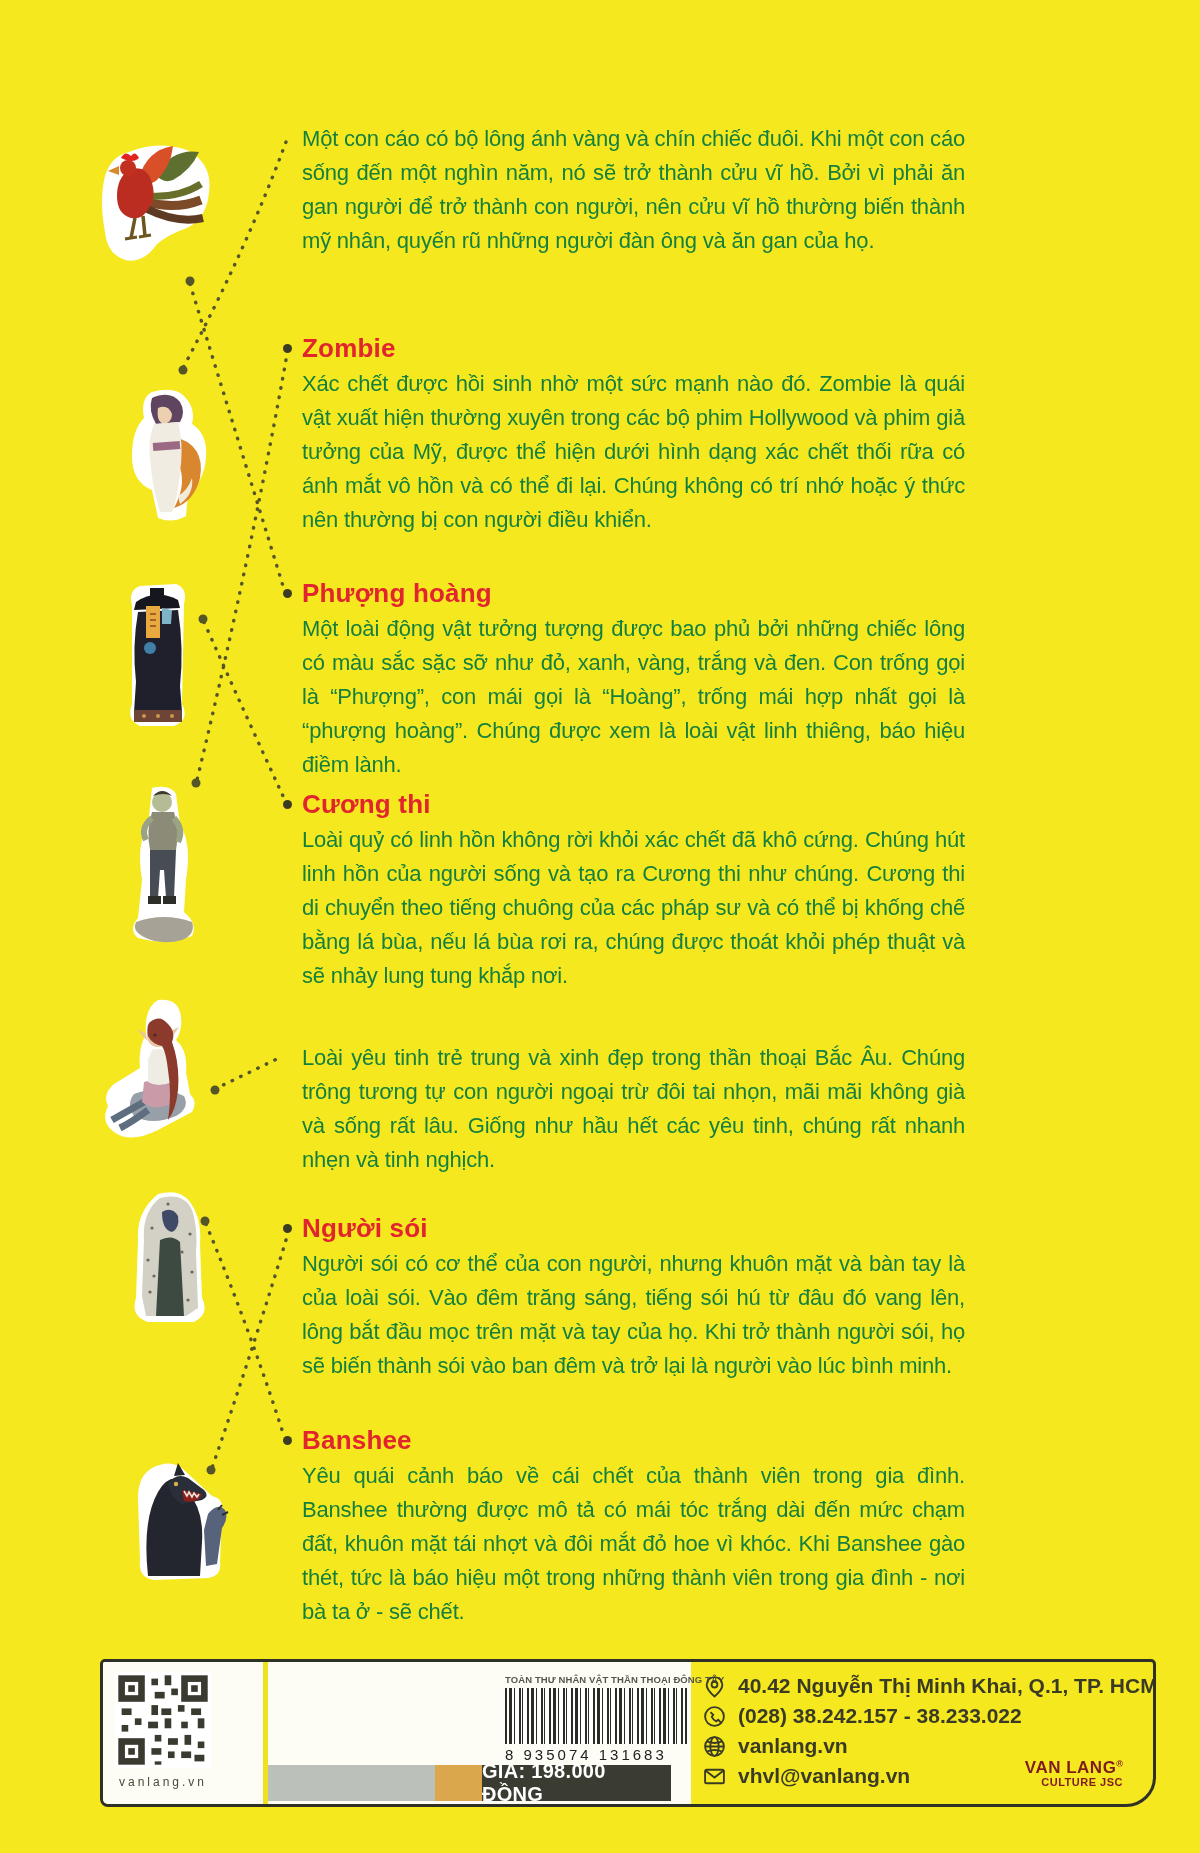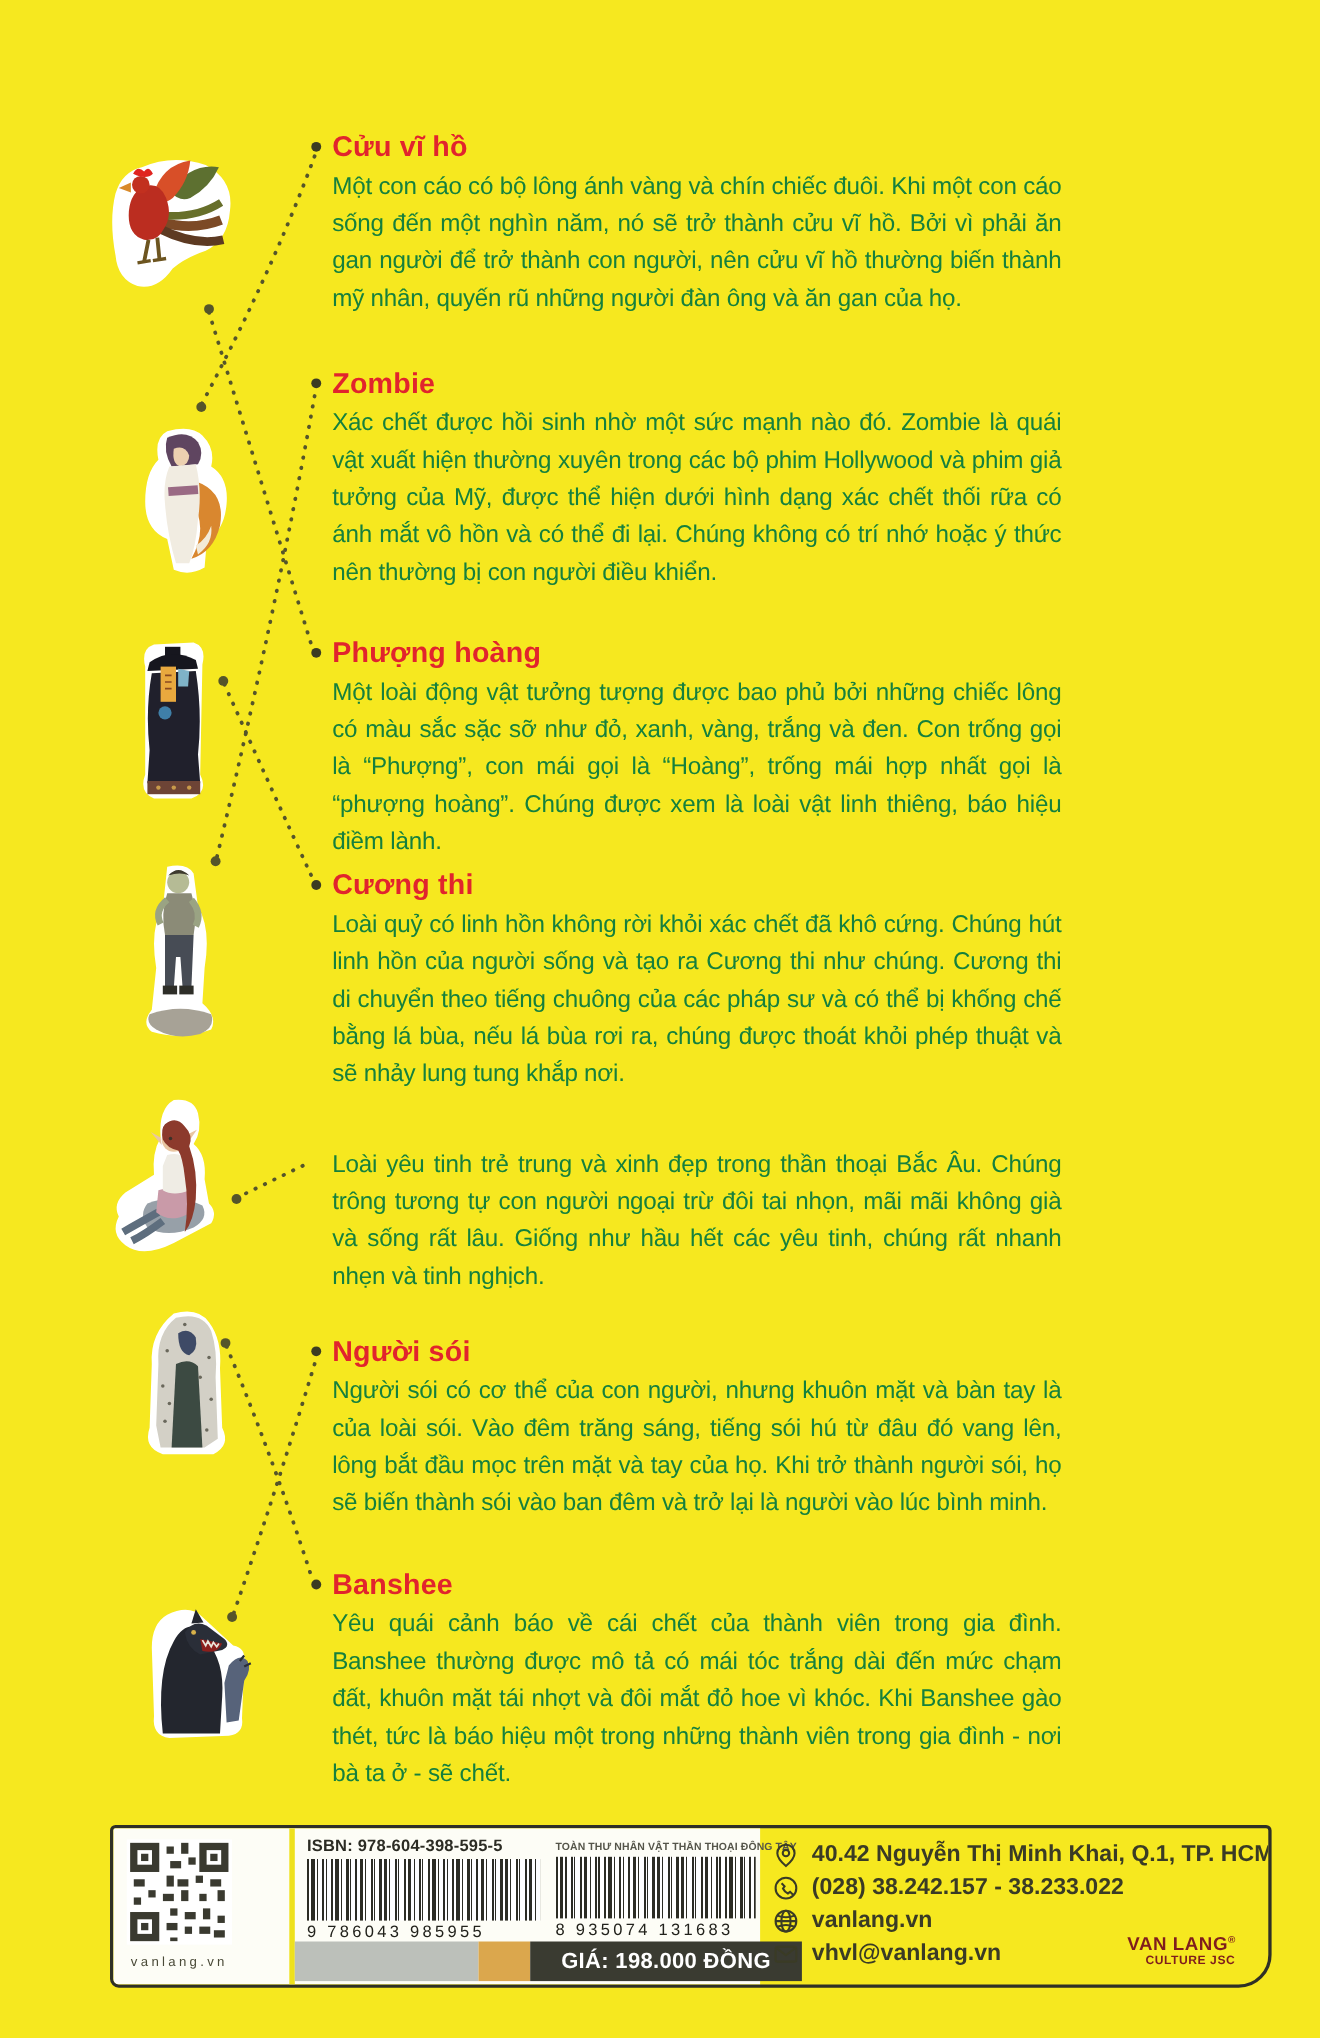"Cửu vĩ hồ" div.head-row { html: <div> <span></span> <h2>Cửu vĩ hồ</h2> </div> -> none }
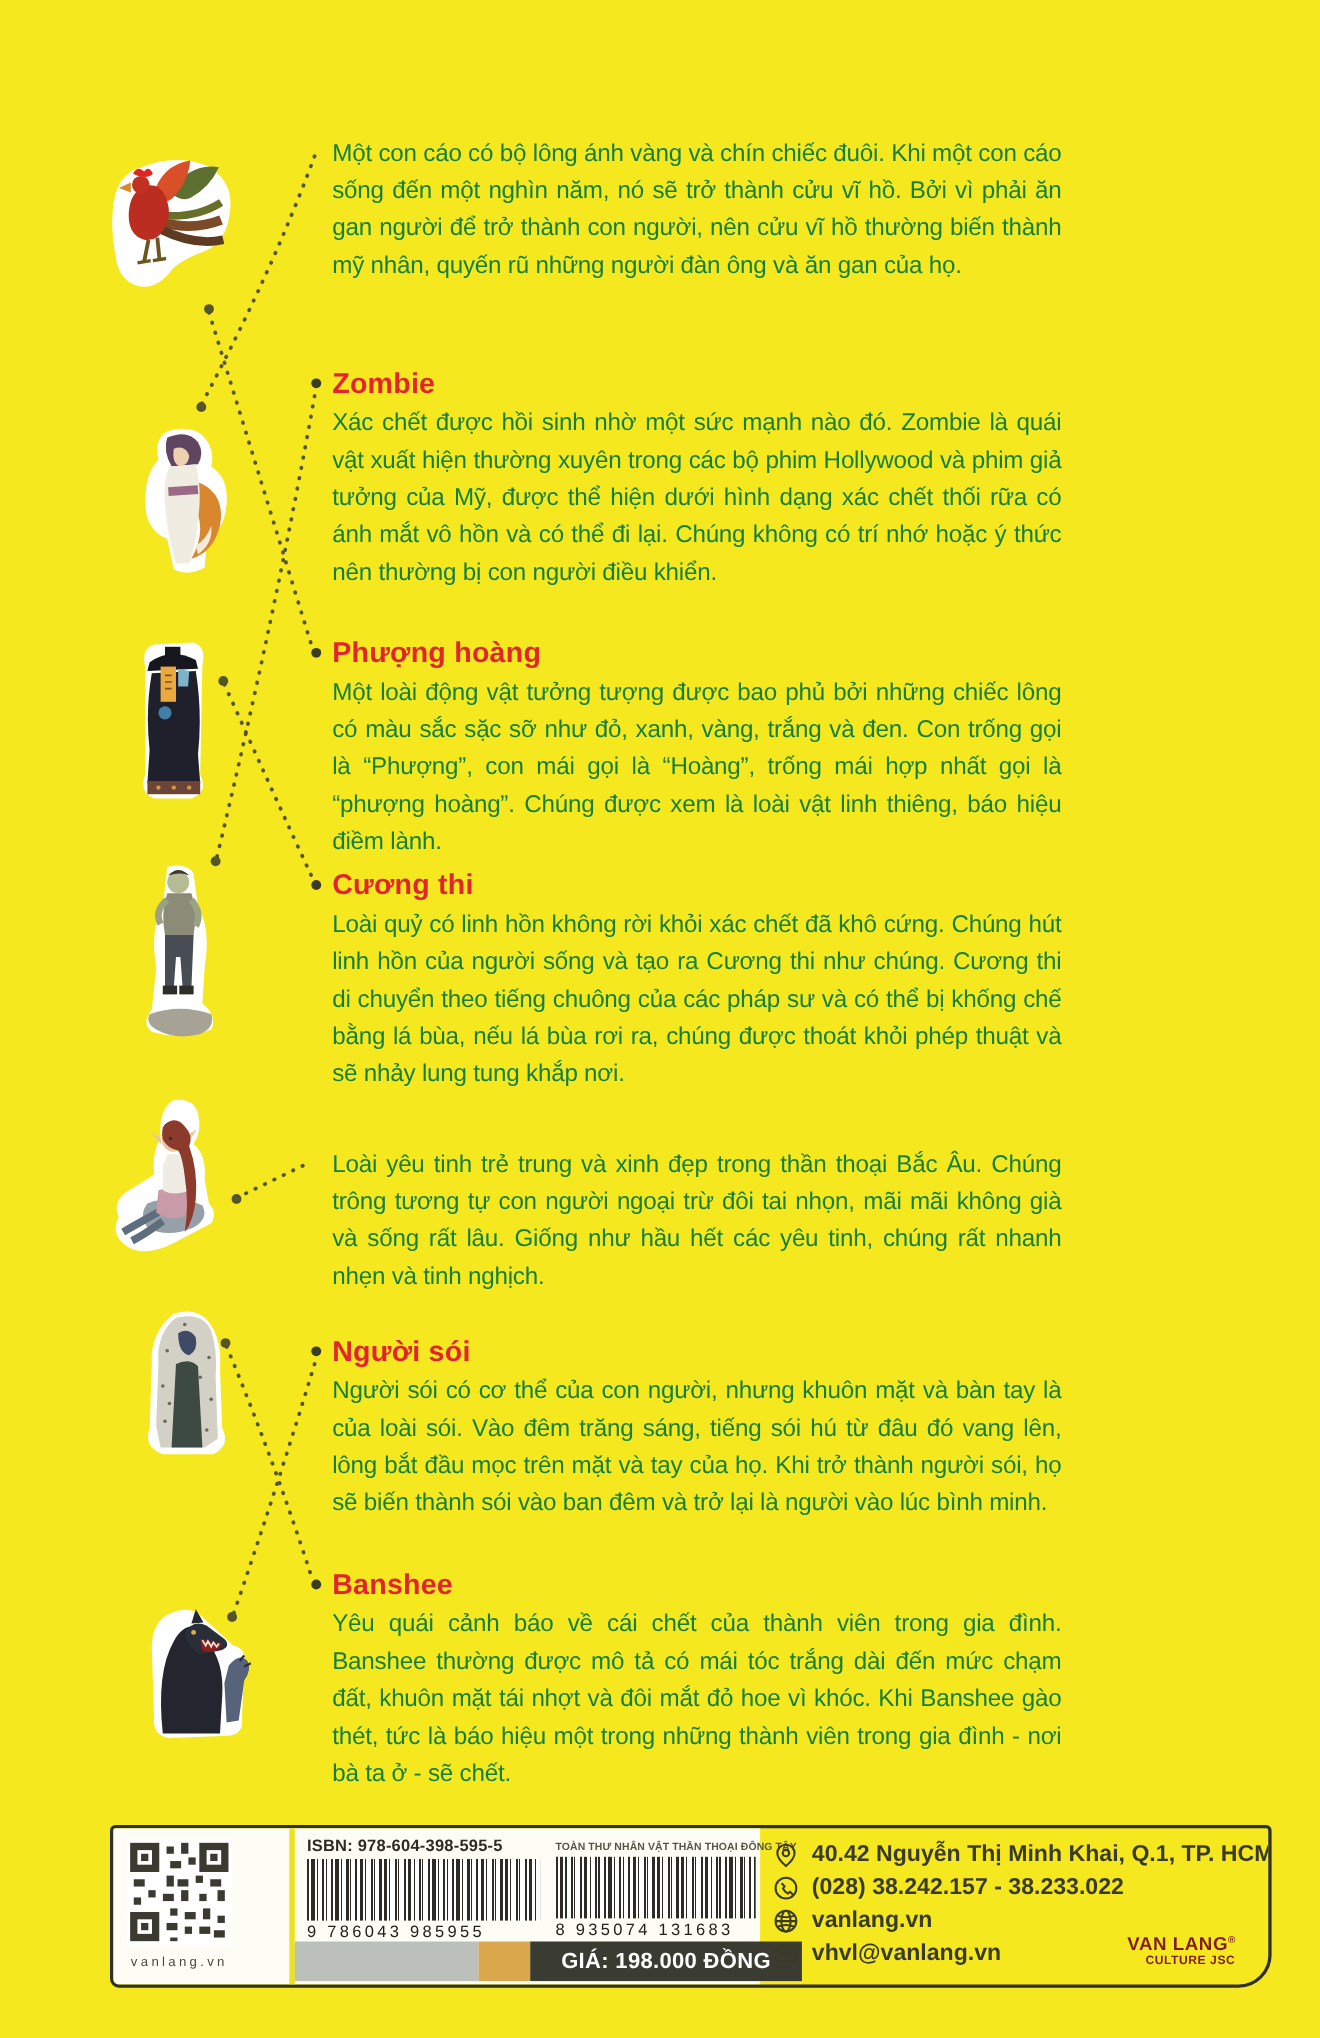"ISBN: 978-604-398-595-5" div.code-block { html: <div> <div>ISBN: 978-604-398-595-5</div> <div></div> <div>9 786043 985955</div> </div> -> none }
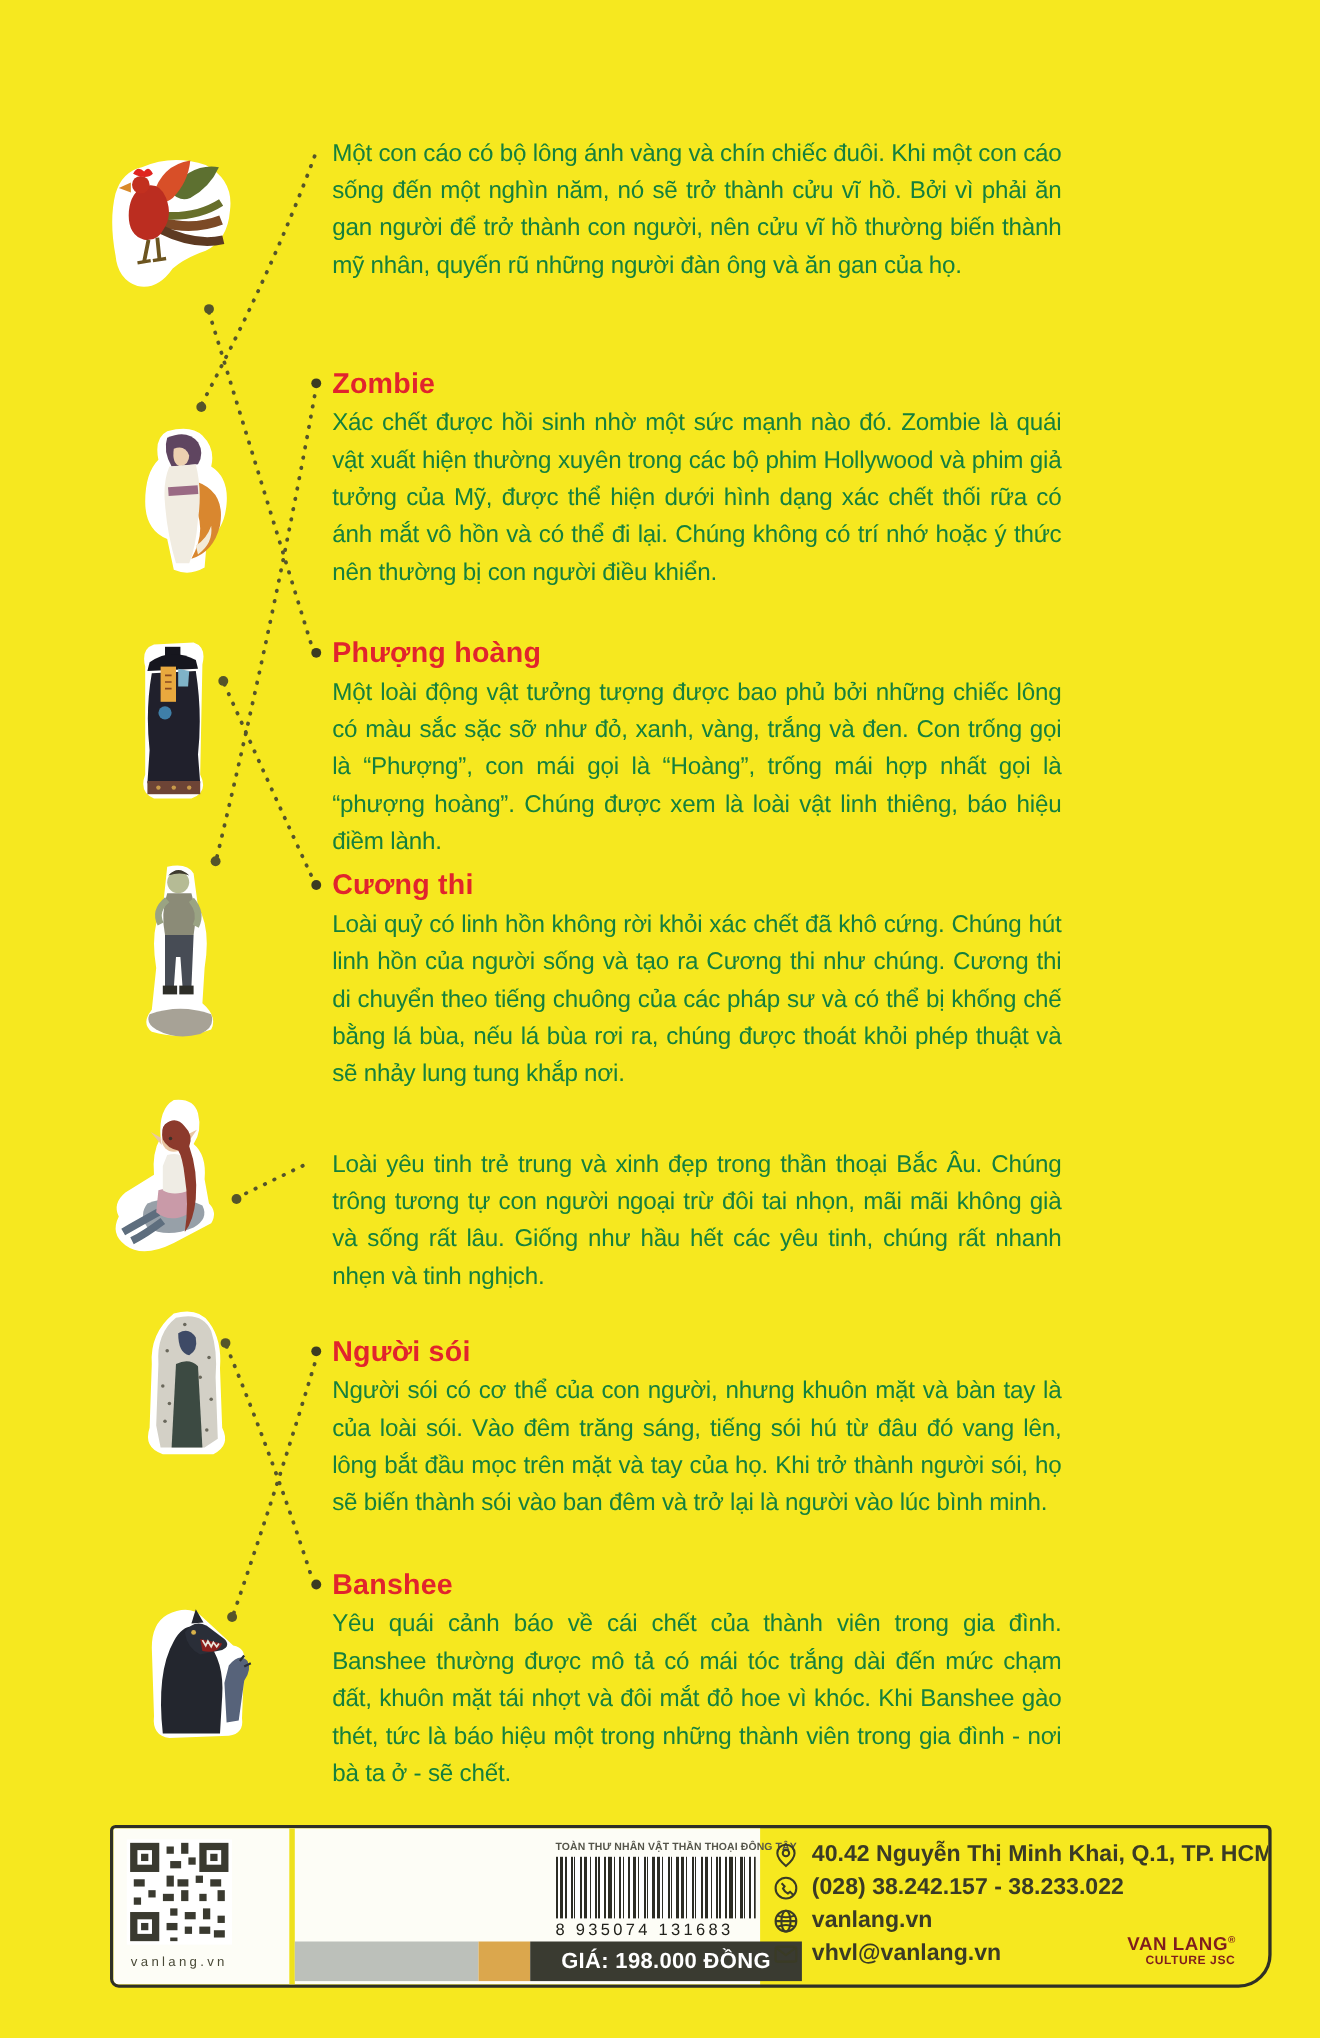"GIÁ: 198.000 ĐỒNG" #strip-price { width: 247px -> 189px }
